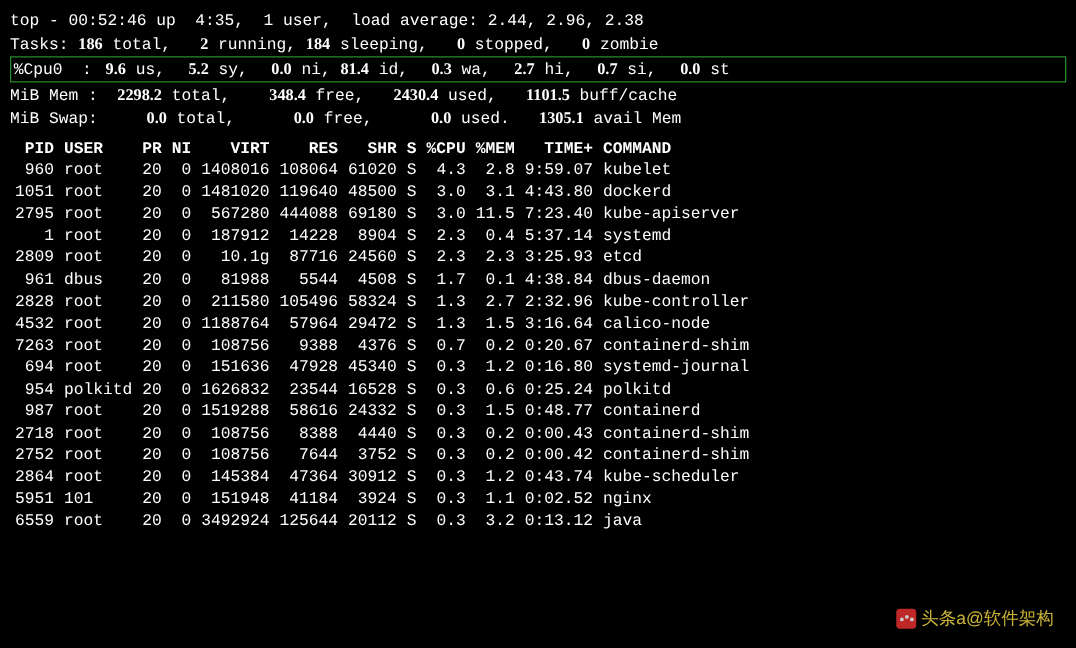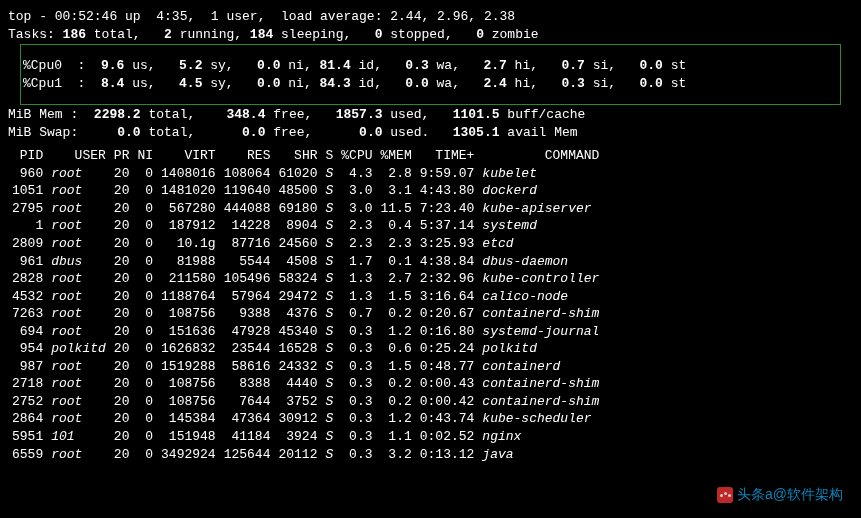"186" .bold { font-family: none -> Liberation Serif, serif }
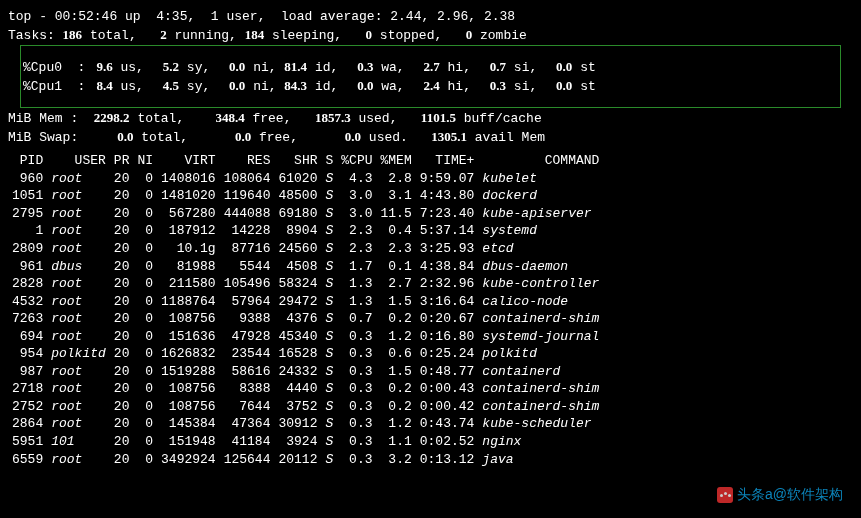"%Cpu0 : 9.6 us, 5.2" .cpu-box { margin: 1px 12px -> 1px 0; padding: 12px 2px -> 0 2px }
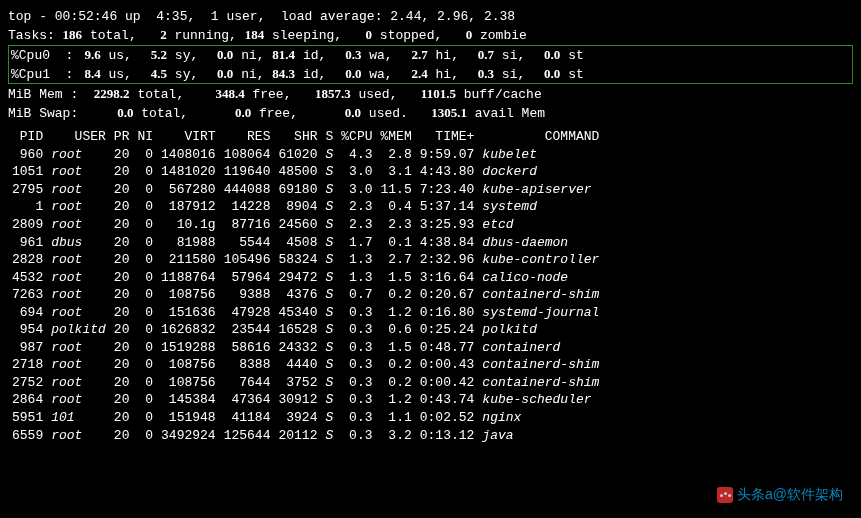"%Cpu1 : 8.4 us, 4.5" div.header-line { html: <div>%Cpu1 : <span> 8.4</span> us, <span> 4.5</span> sy, <span> 0.0</span> ni, <span>84.3</span> id, <span> 0.0</span> wa, <span> 2.4</span> hi, <span> 0.3</span> si, <span> 0.0</span> st</div> -> none }
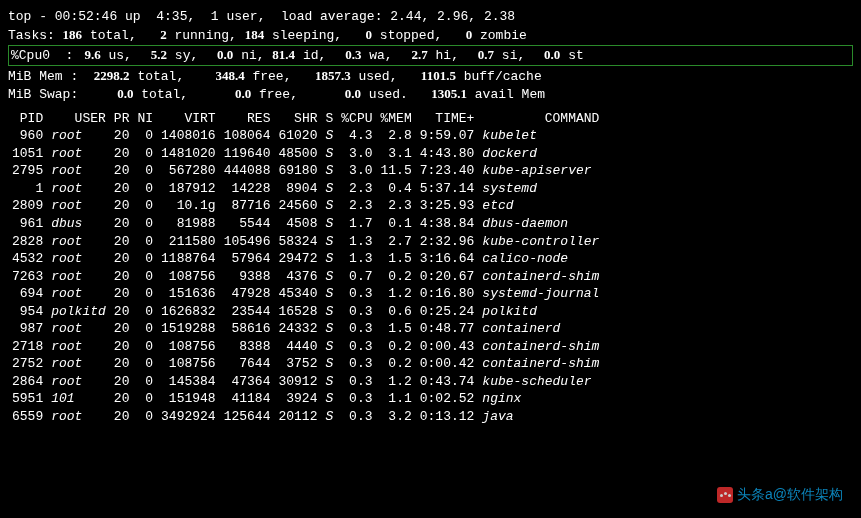"1857.3" span.bold { text: 1857.3 -> 2430.4 }
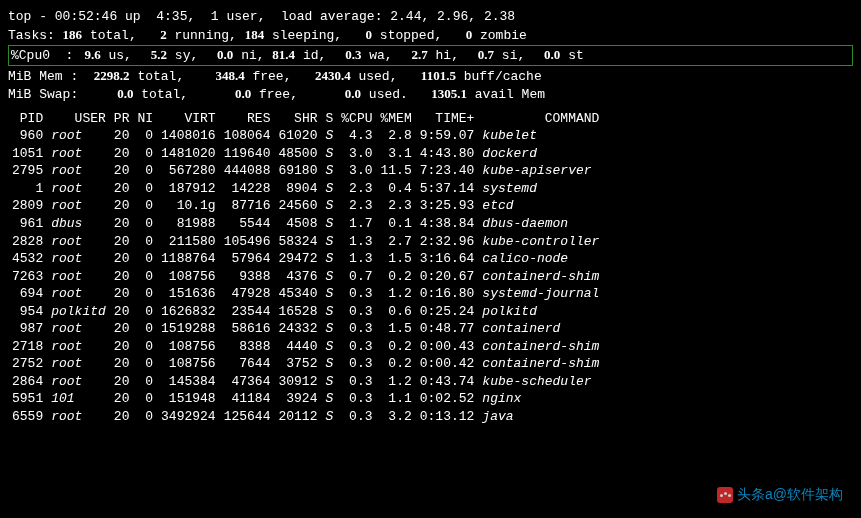"PID" th { font-weight: normal -> bold }
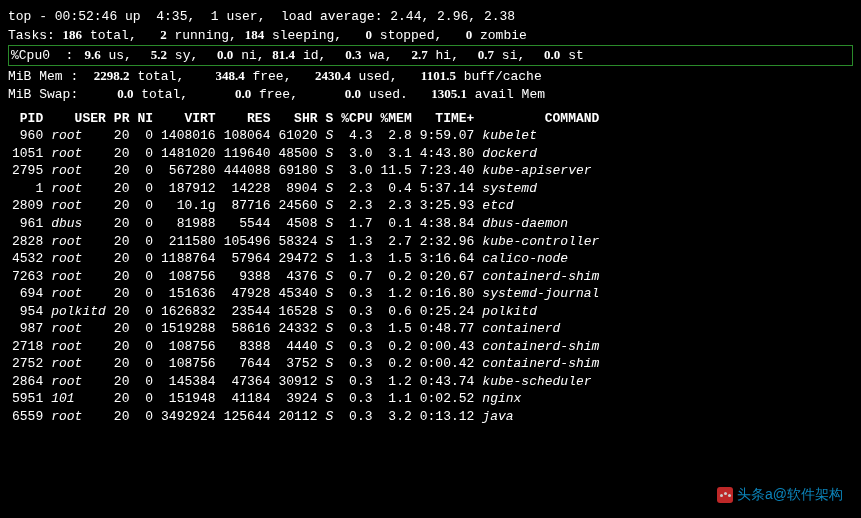"USER" th.left { text-align: right -> left }
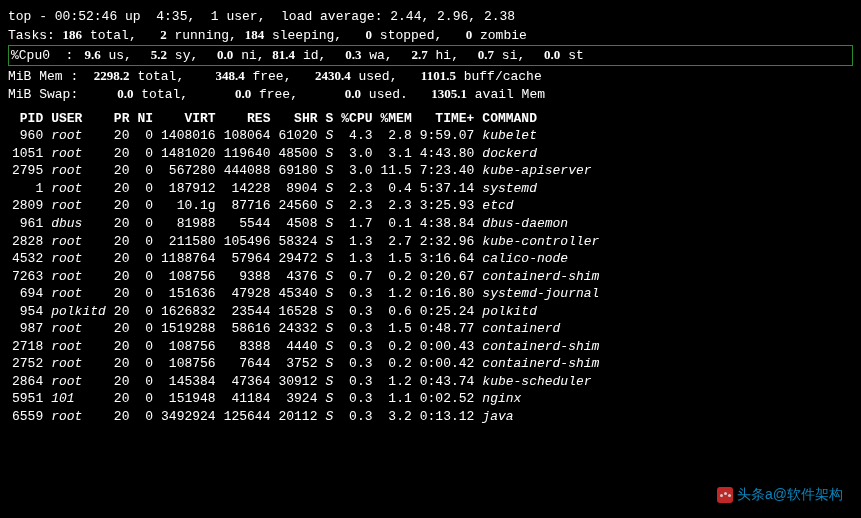"root" td.left { font-style: italic -> none }
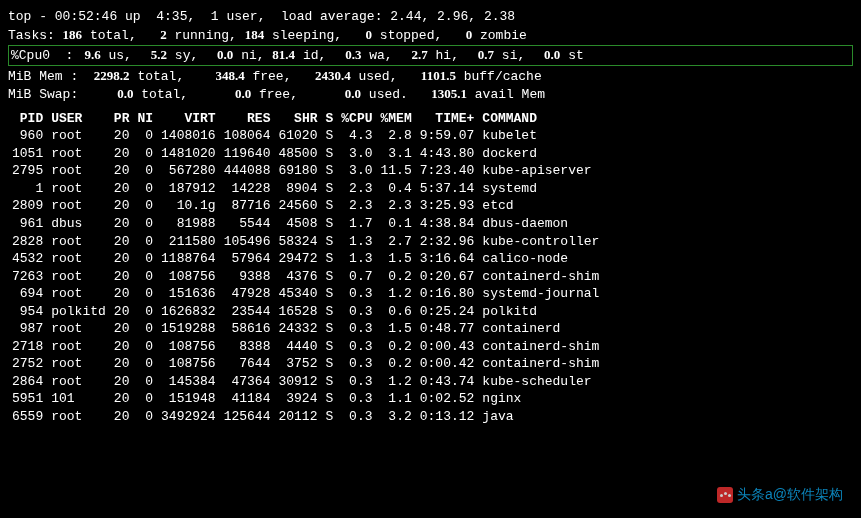"头条a@软件架构" .watermark { color: #0ea5e9 -> #fde047 }
